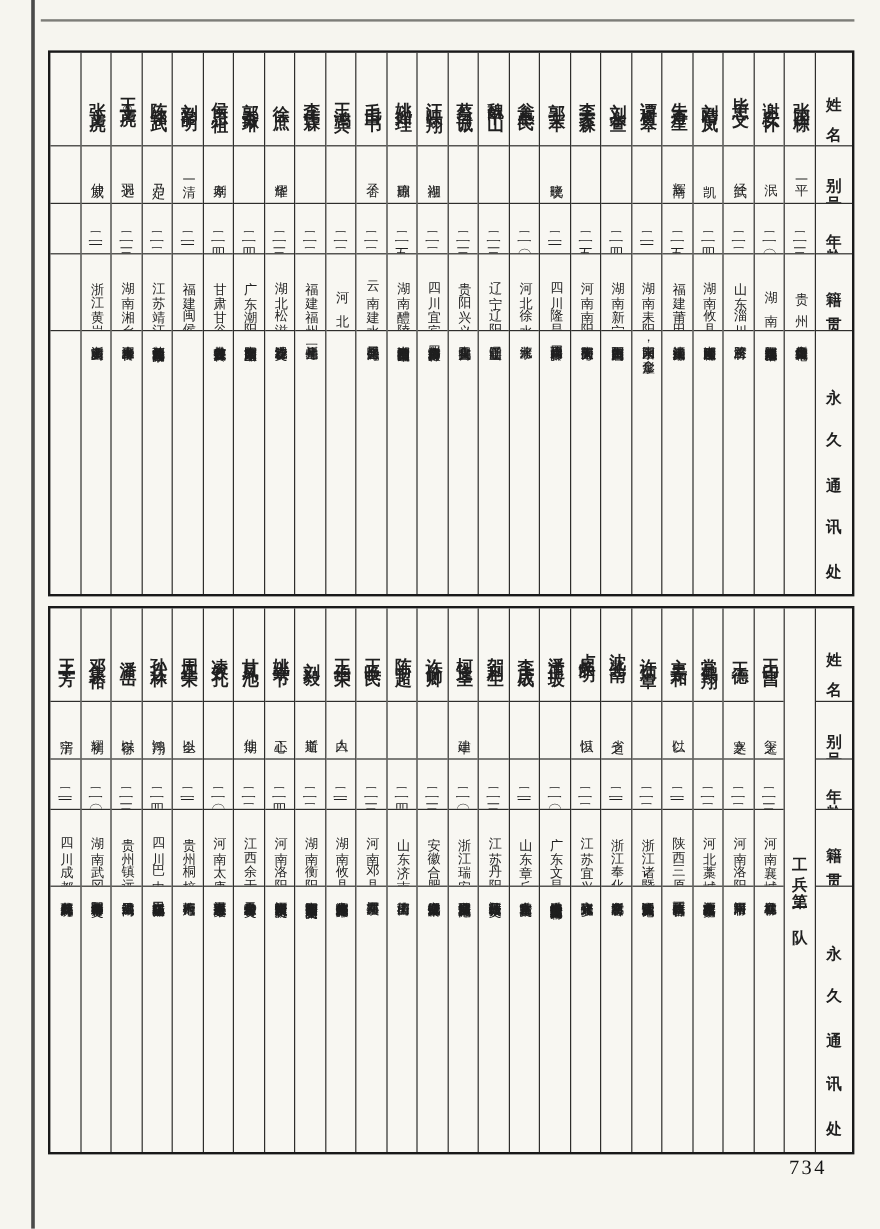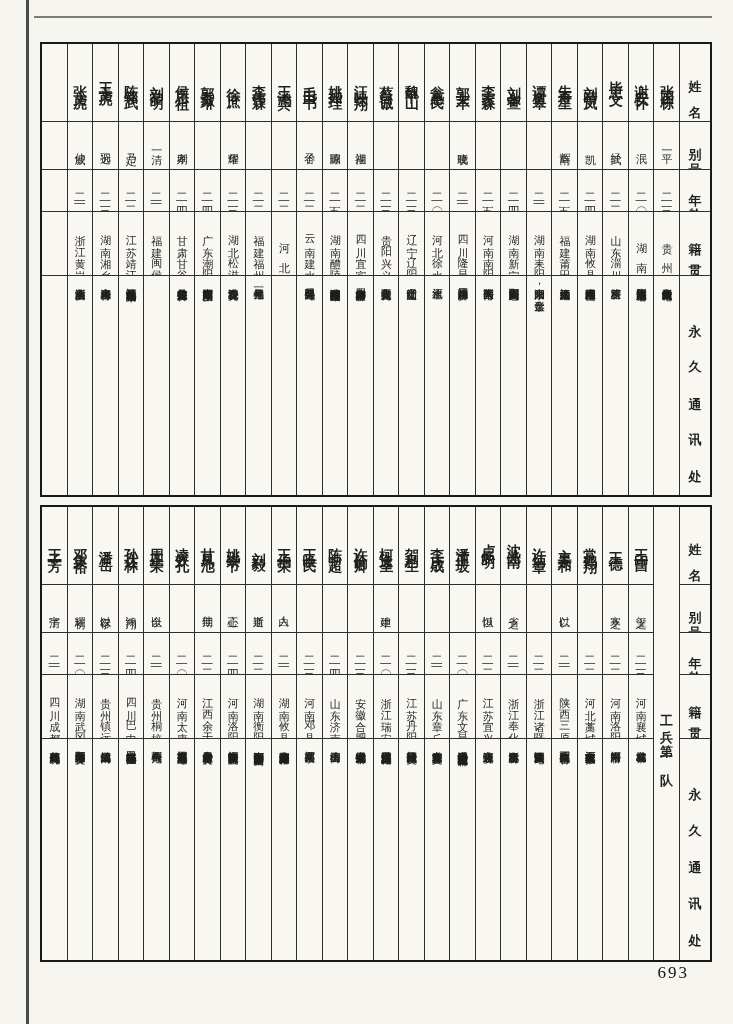"693" div.page-number { text: 693 -> 734 }
